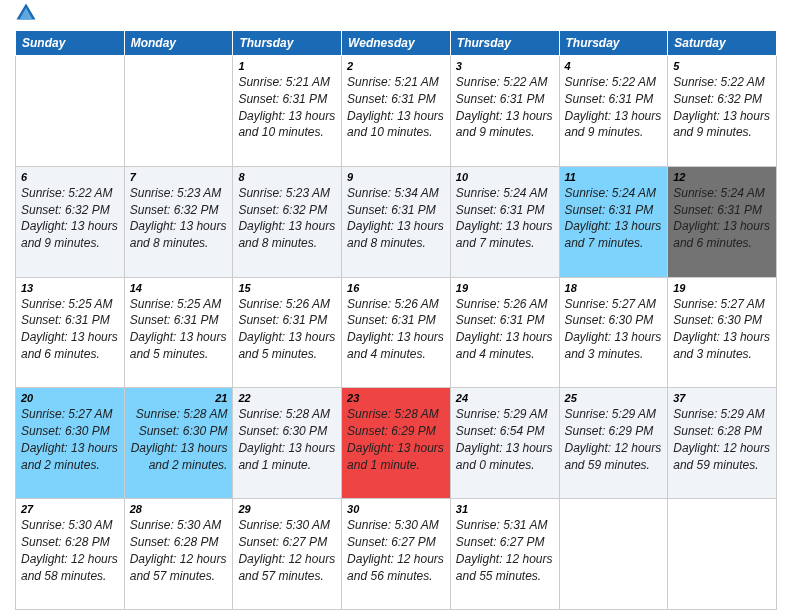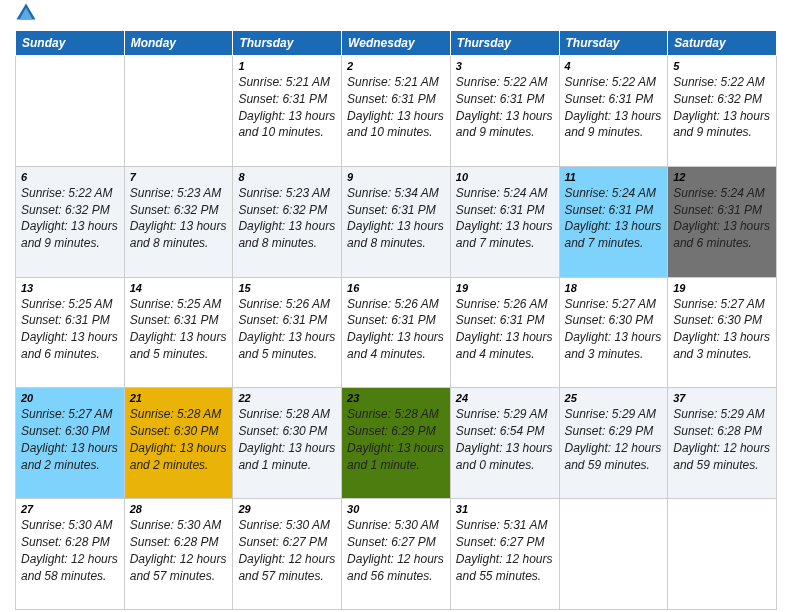"21" td { background: #eab308 -> #7dd3fc; text-align: none -> right }
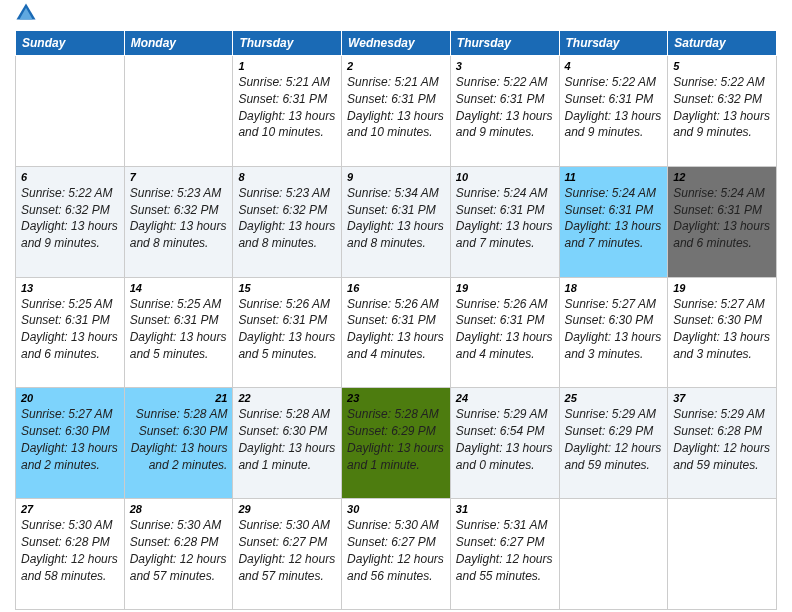"23" td { background: #4d7c0f -> #ef4444 }
